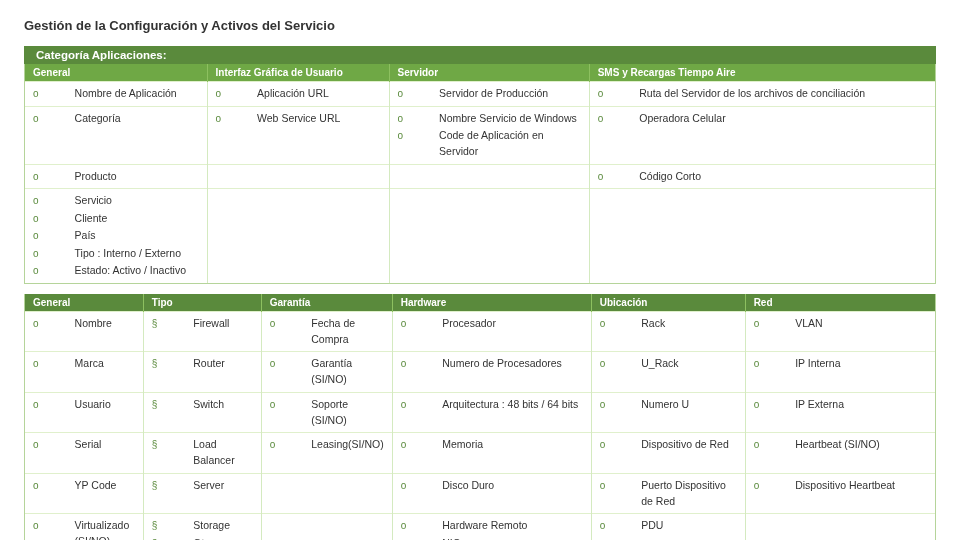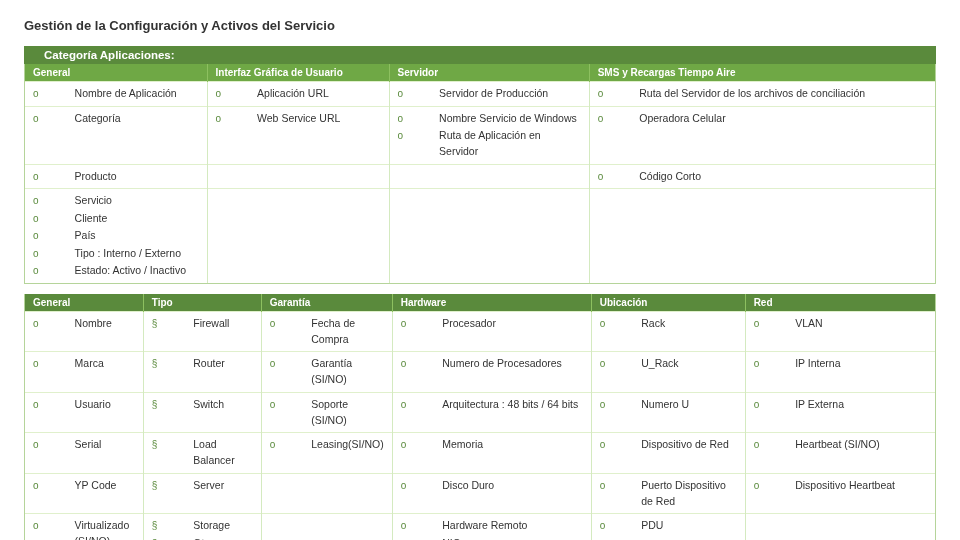"Categoría Aplicaciones:" .category-header { padding: 3px 20px -> 3px 12px }
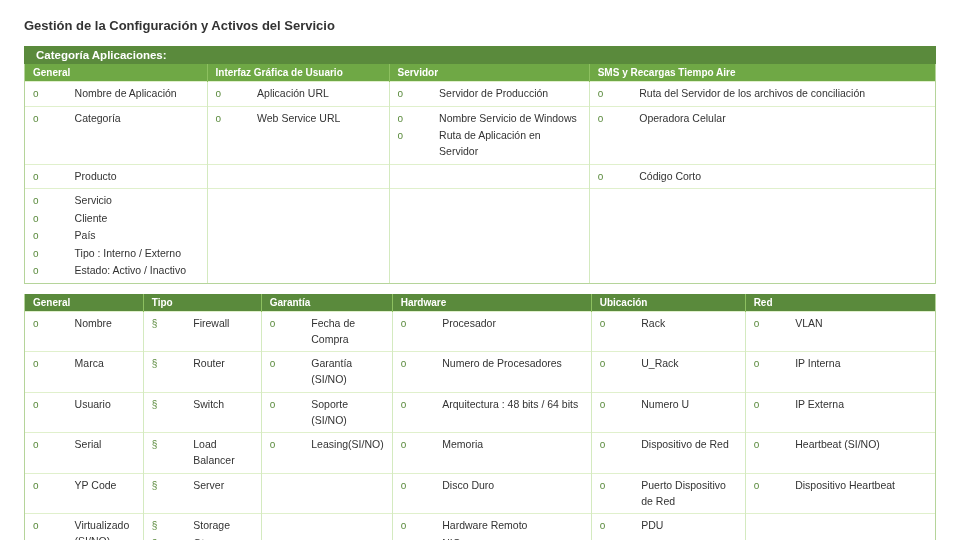"Ruta de Aplicación en Servidor" span.item-text { text: Ruta -> Code }
